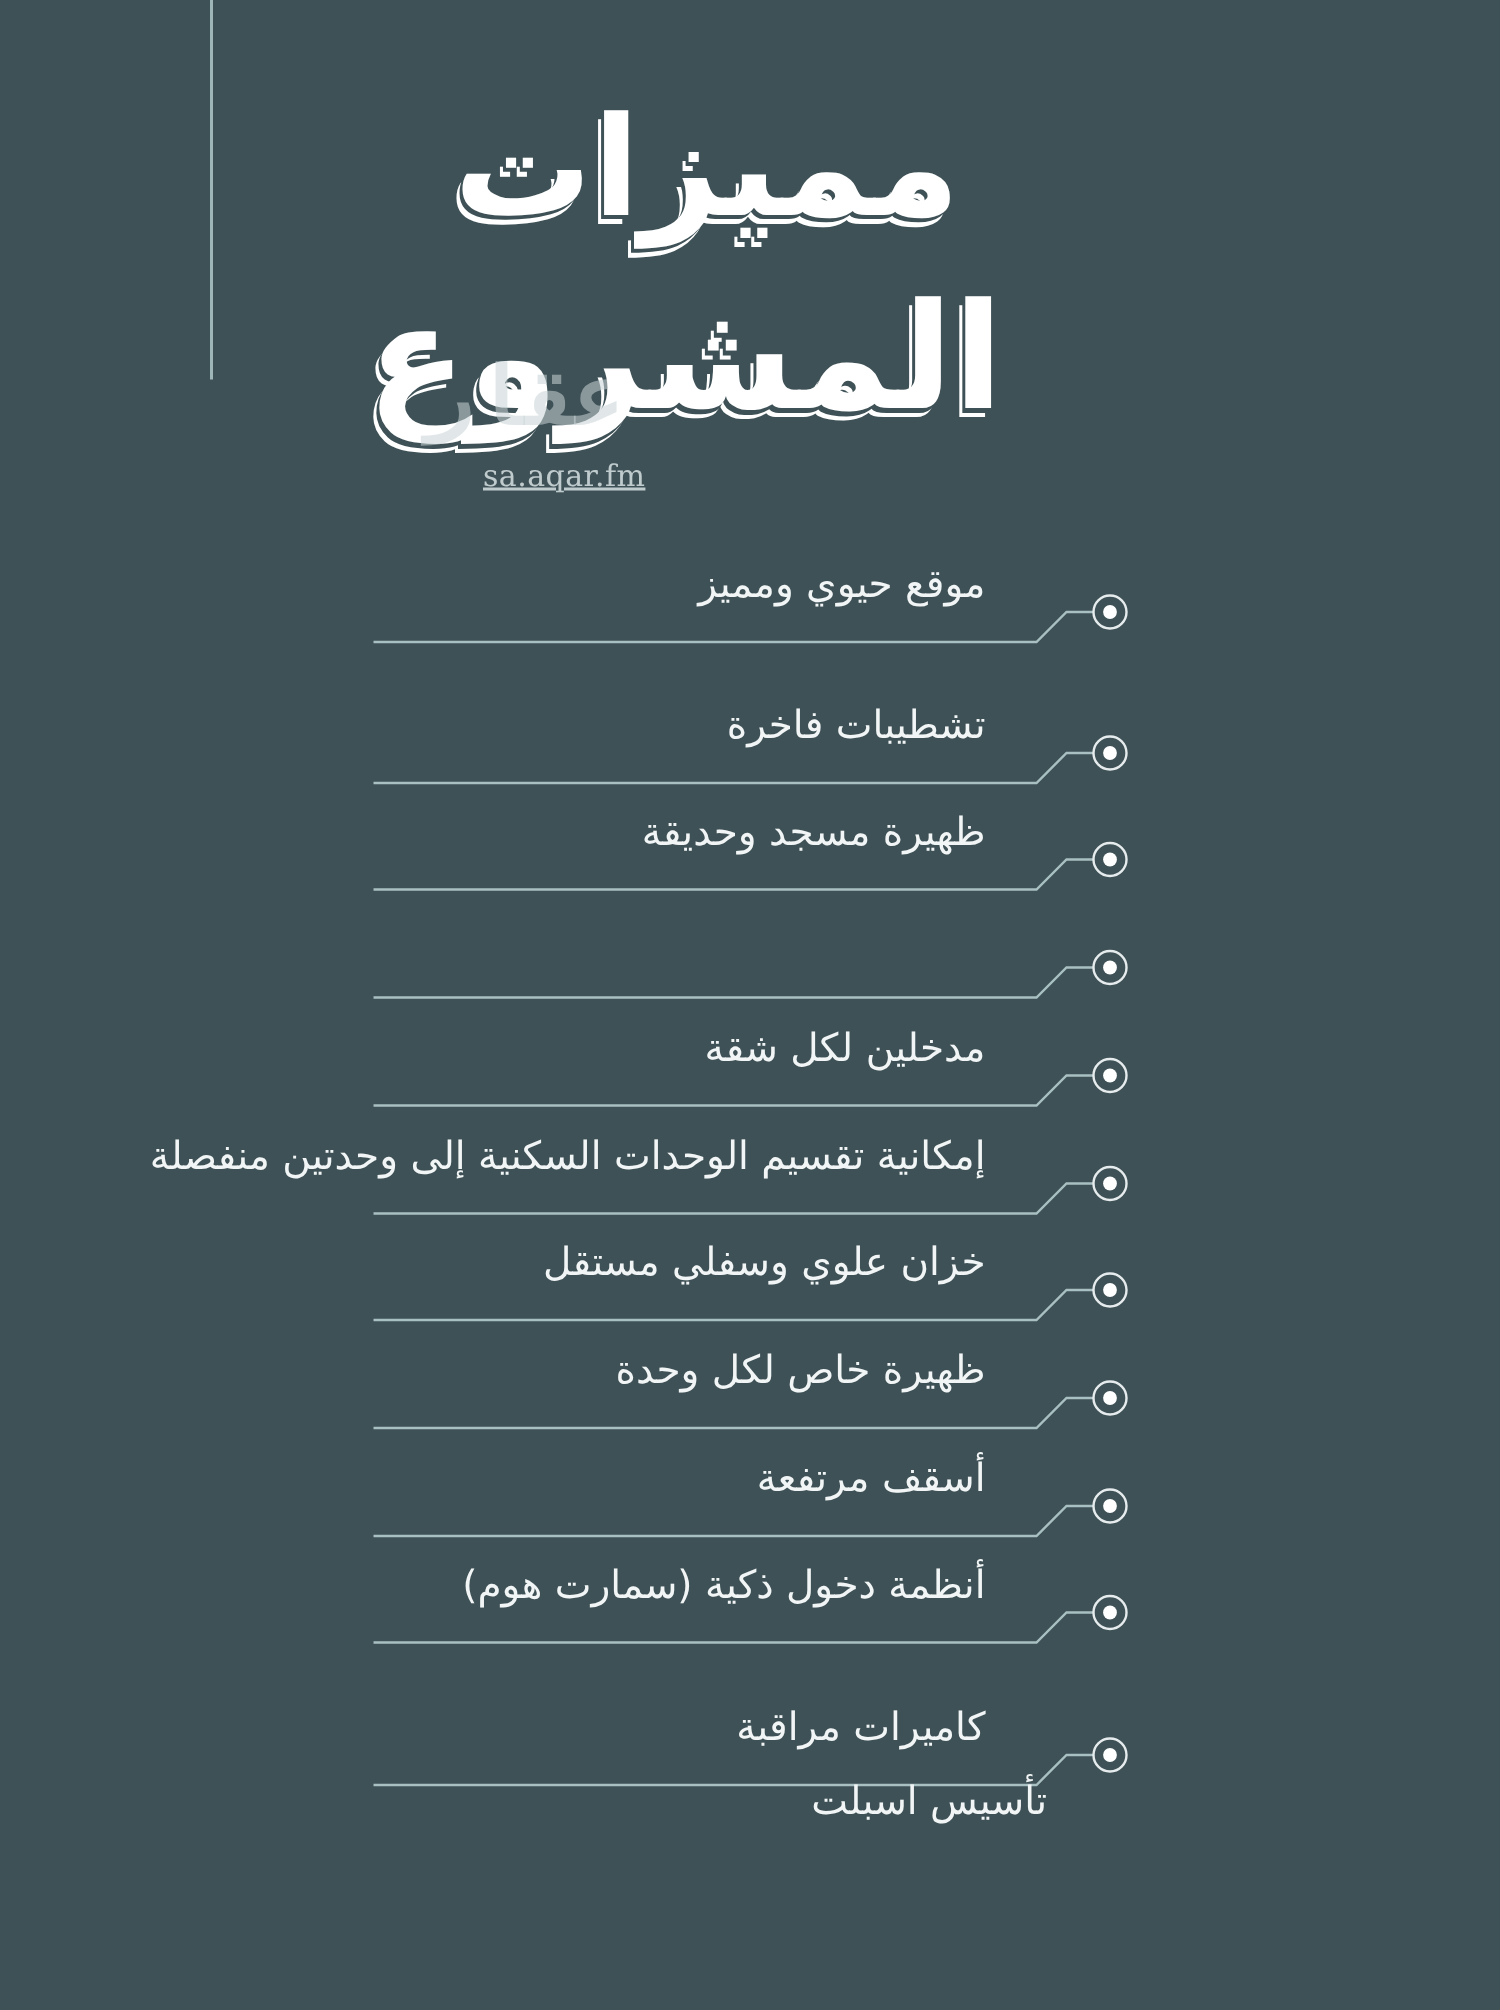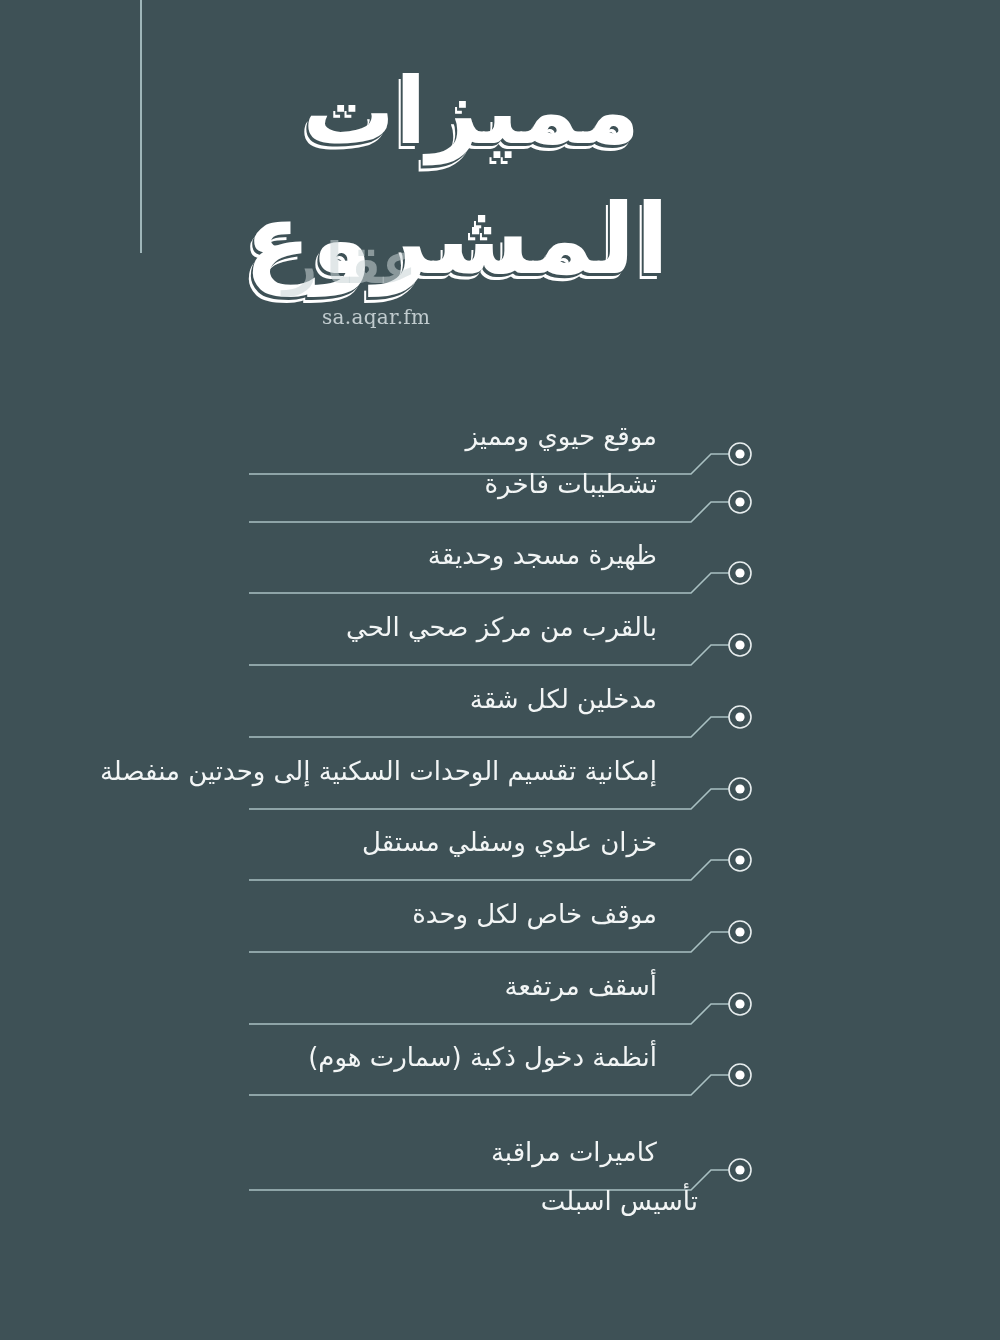"sa.aqar.fm" .watermark-url { text-decoration: none -> underline }
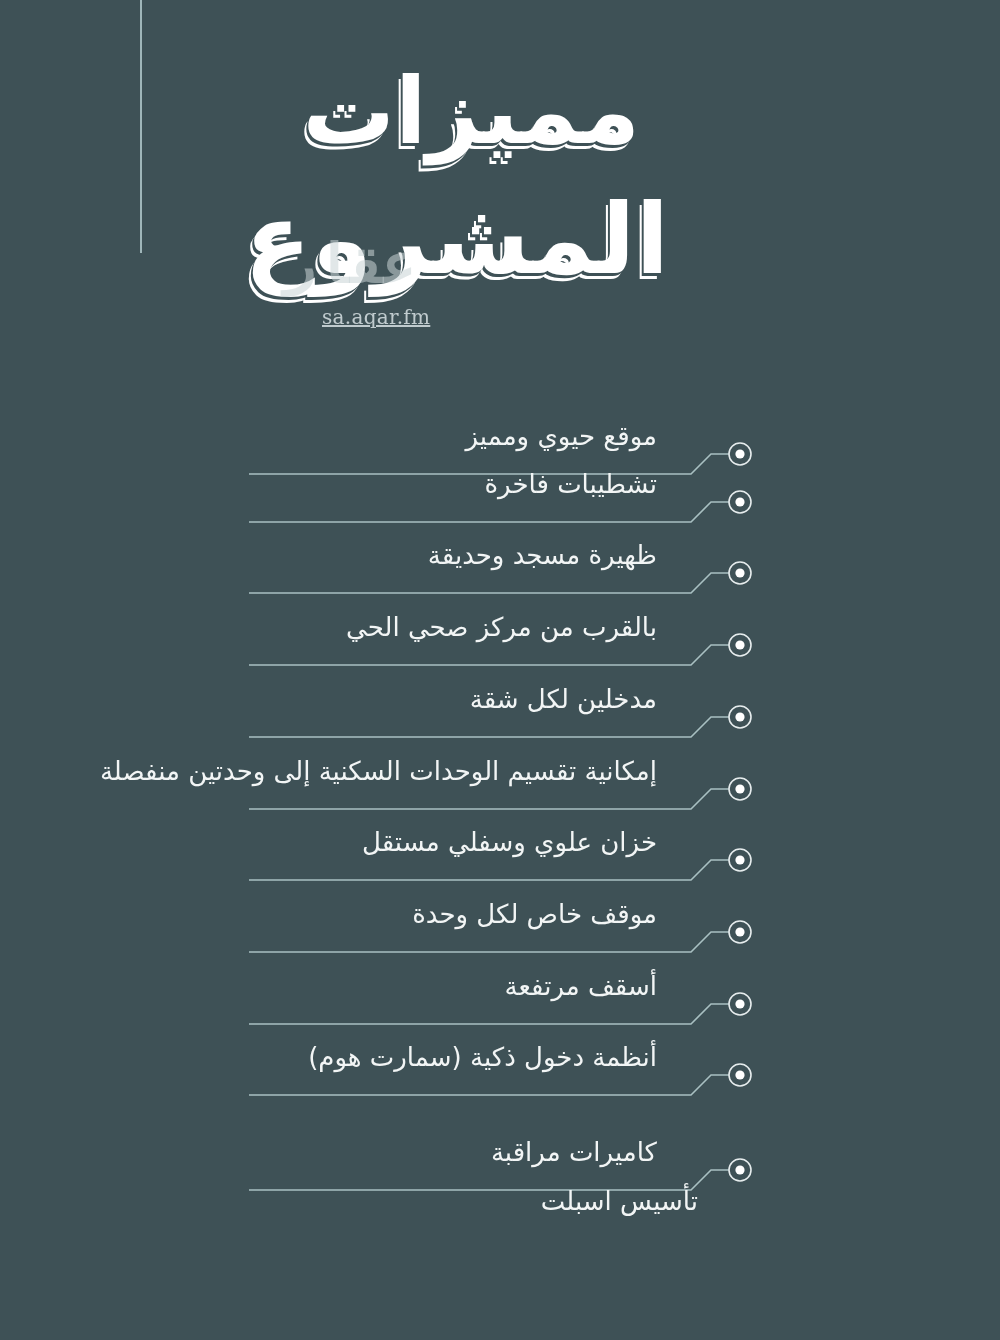"موقع حيوي ومميز" div.feature { top: 420px -> 374px }
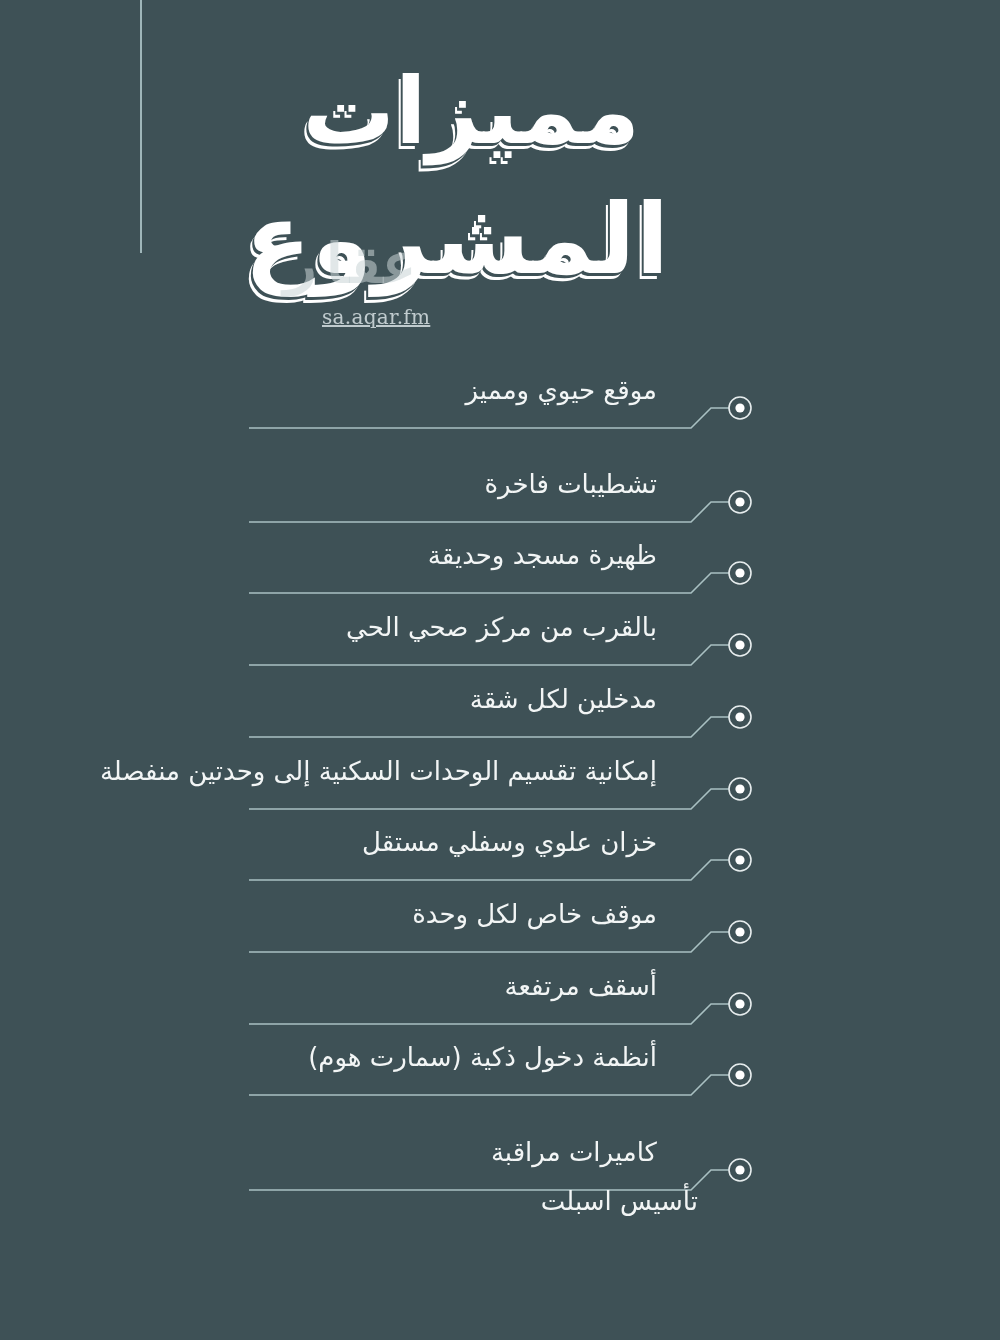"بالقرب من مركز صحي الحي" div.feature-text { html: <div>بالقرب من مركز صحي الحي</div> -> none }
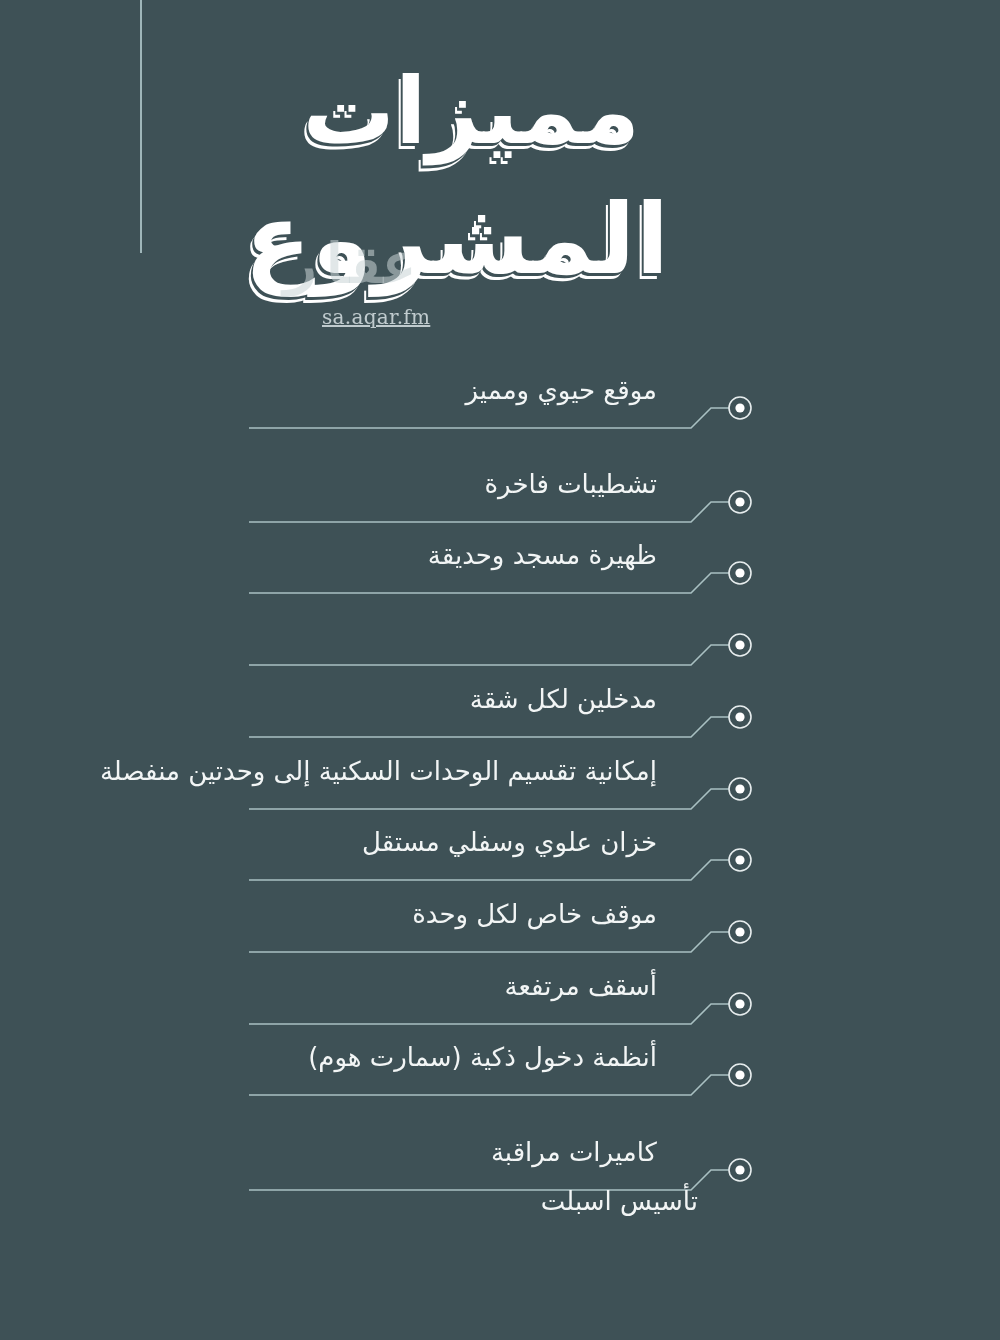"موقف خاص لكل وحدة" div.feature-text { text: موقف -> ظهيرة }
